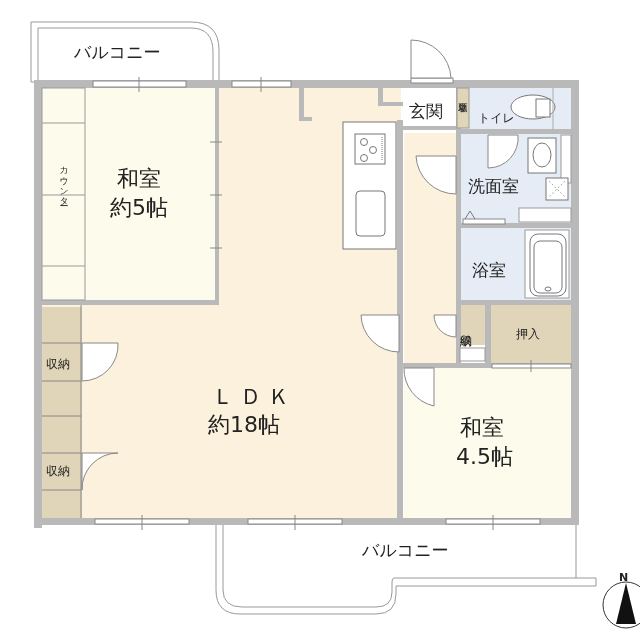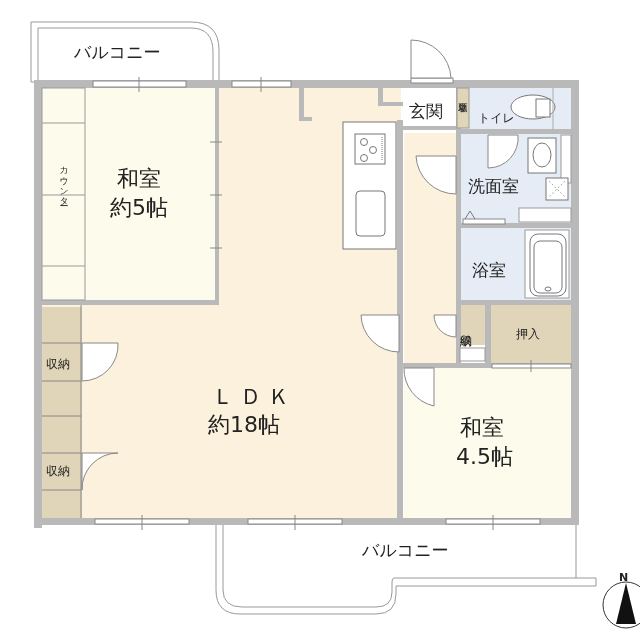"バルコニー" #plan { left: 0 -> 16px; padding-left: 16px -> none }
